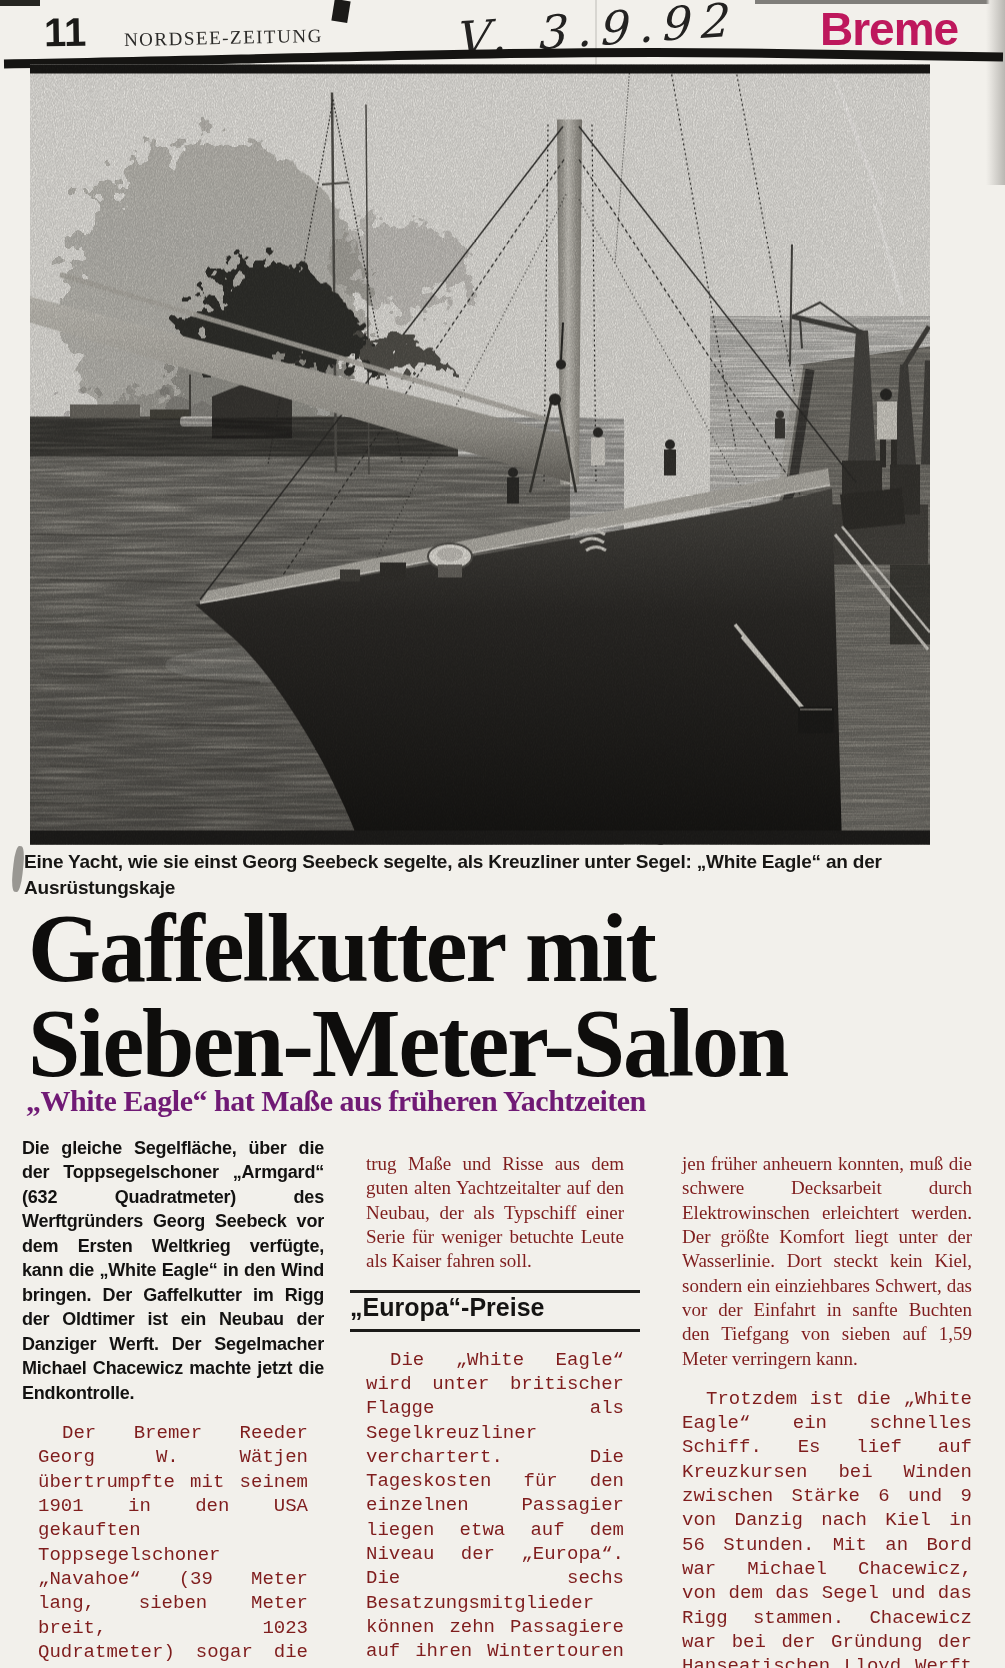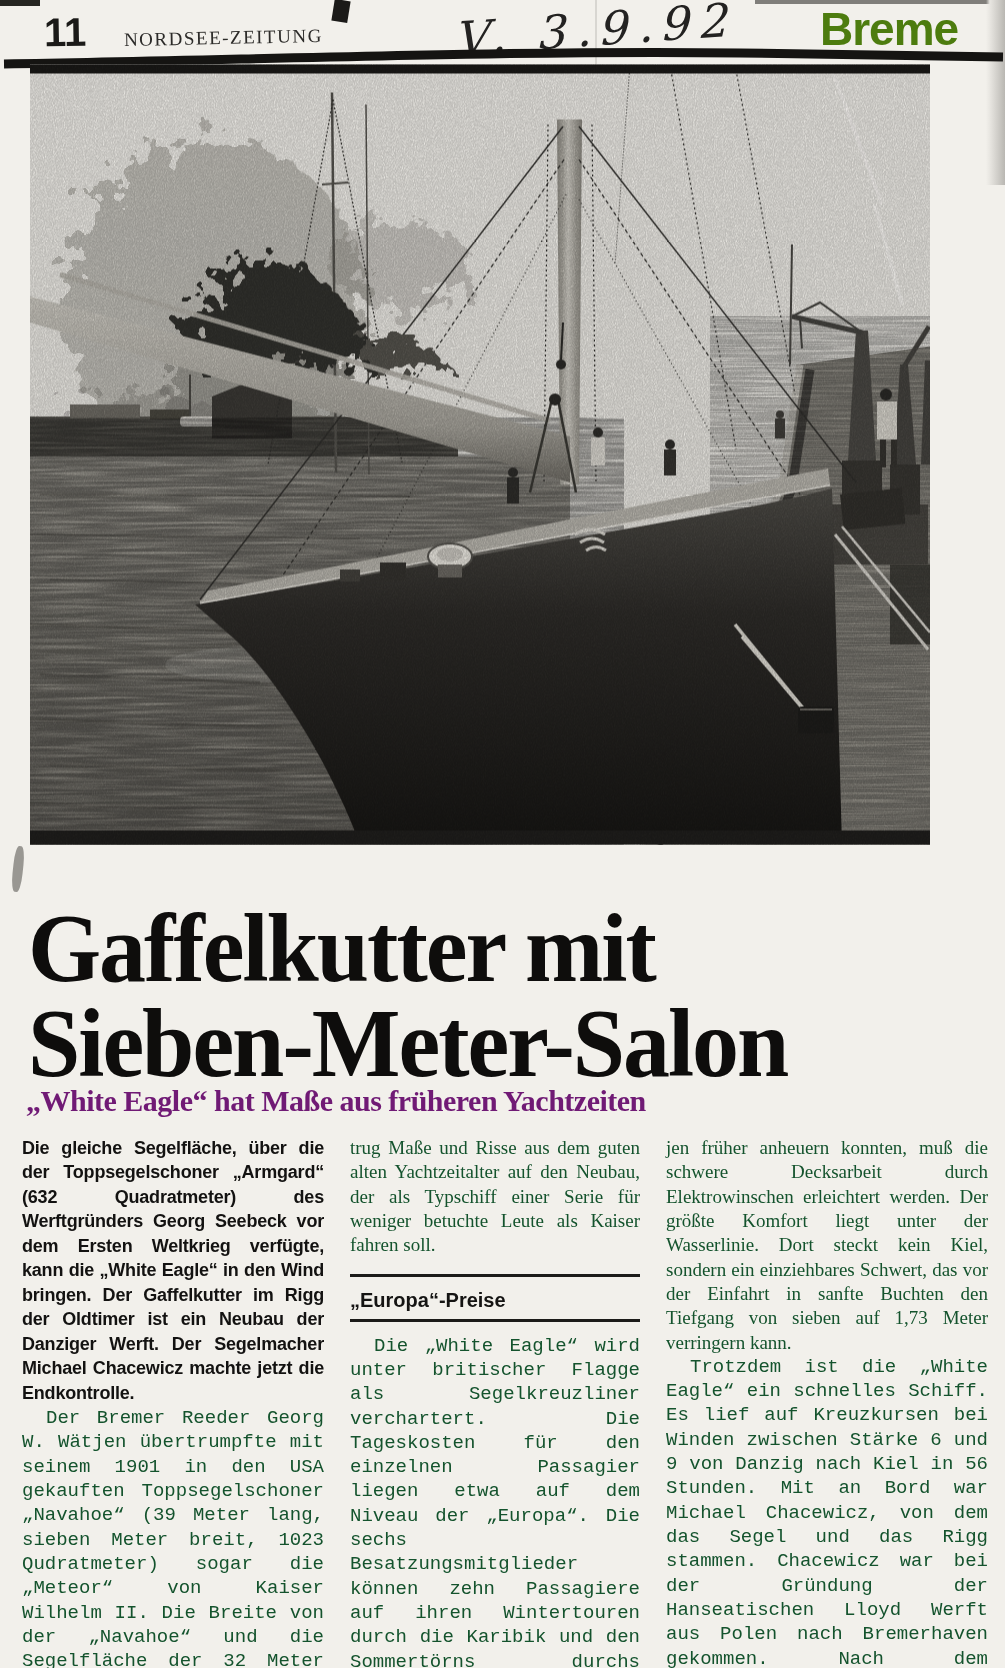"Breme" .masthead-right { color: #4d7c0f -> #be185d }
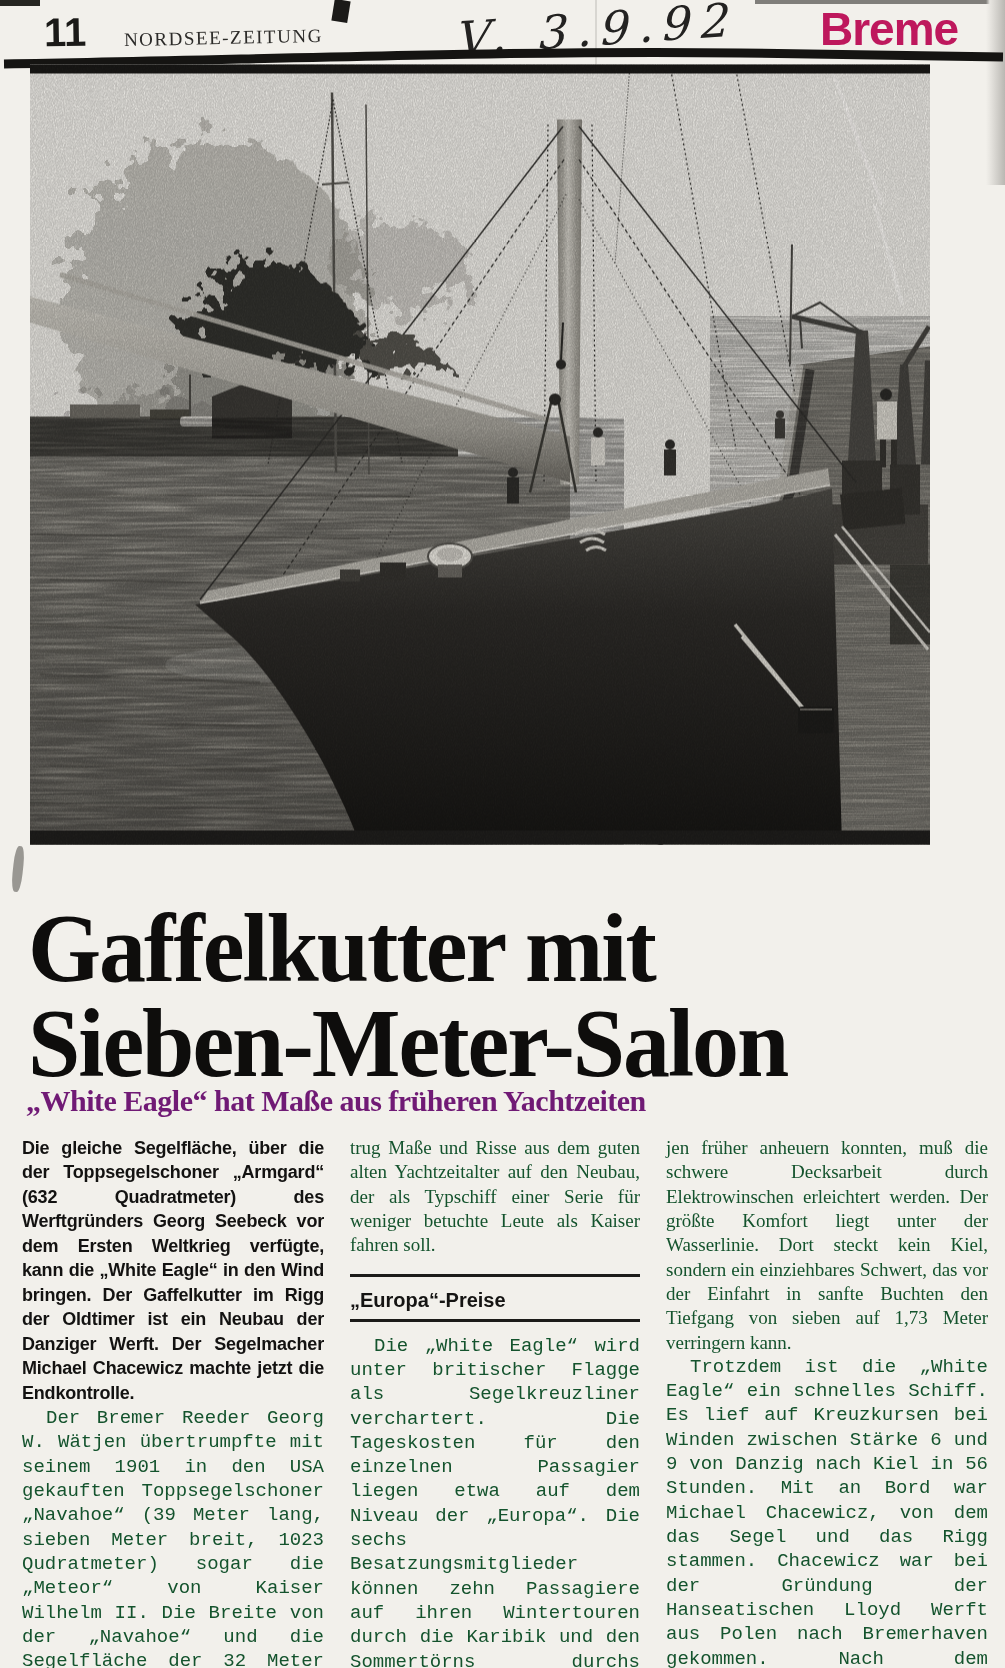"Eine Yacht, wie sie einst" div { html: none -> <div>Eine Yacht, wie sie einst Georg Seebeck segelte, als Kreuzliner unter Segel: „White Eagle“ an der Ausrüstungskaje</div> }
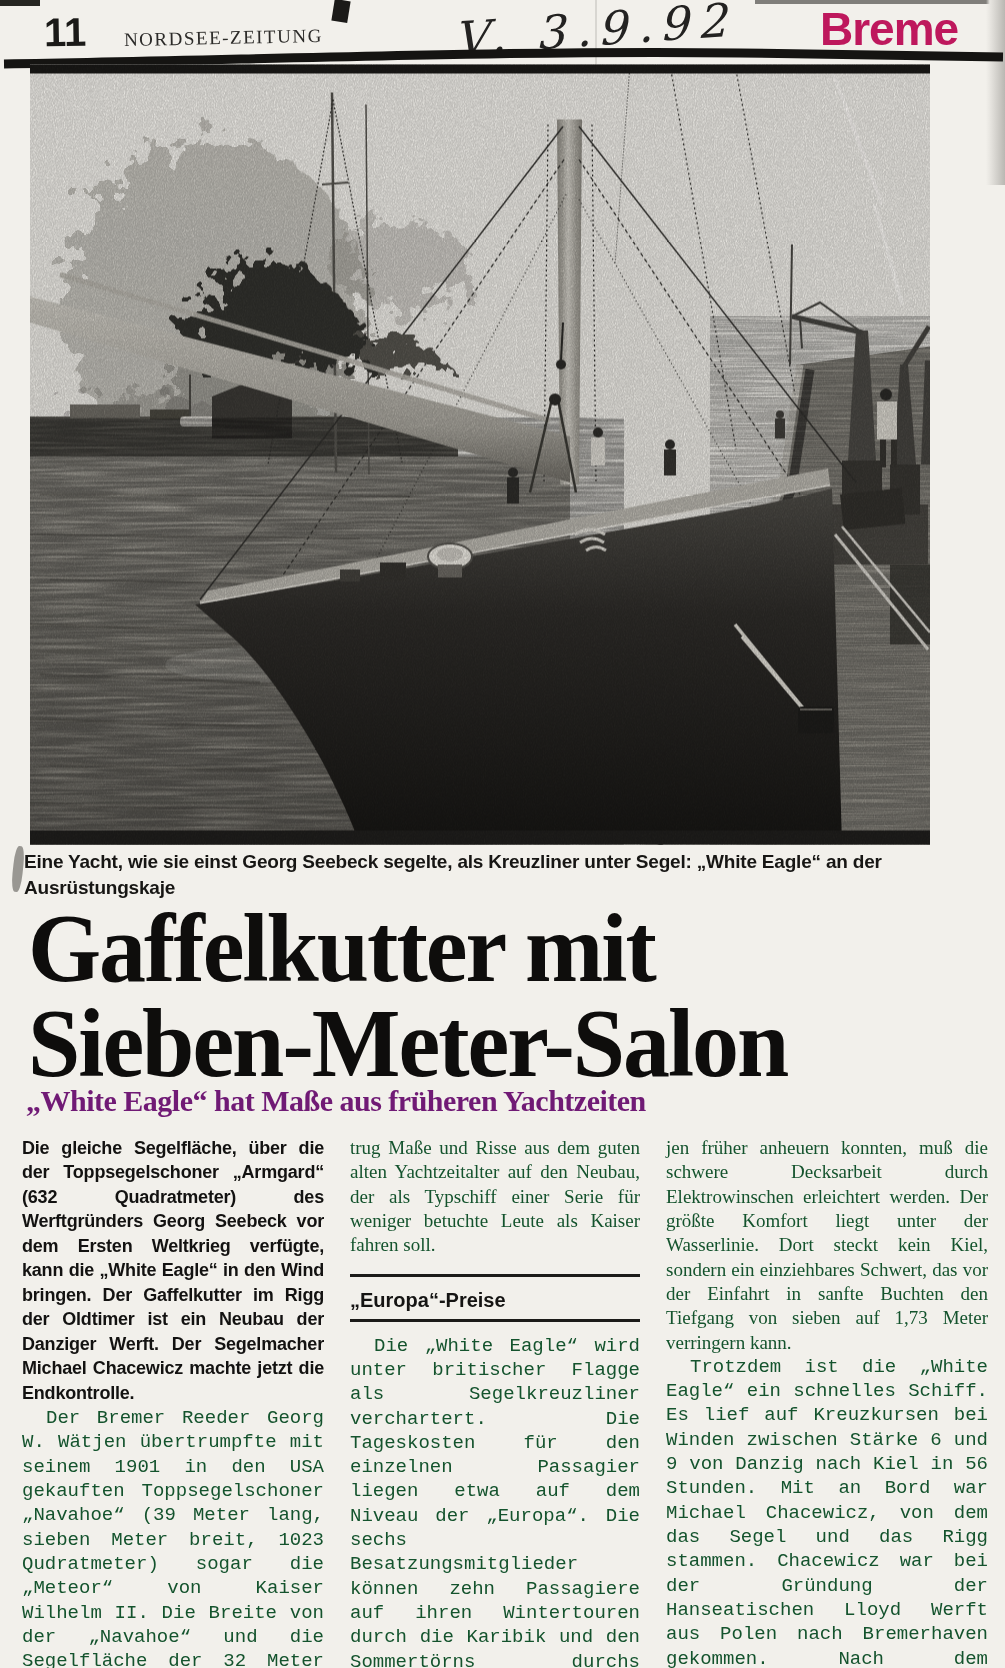"trug Maße und Risse aus" .body-p { color: #14532d -> #7f1d1d; margin: 0 -> 16px }
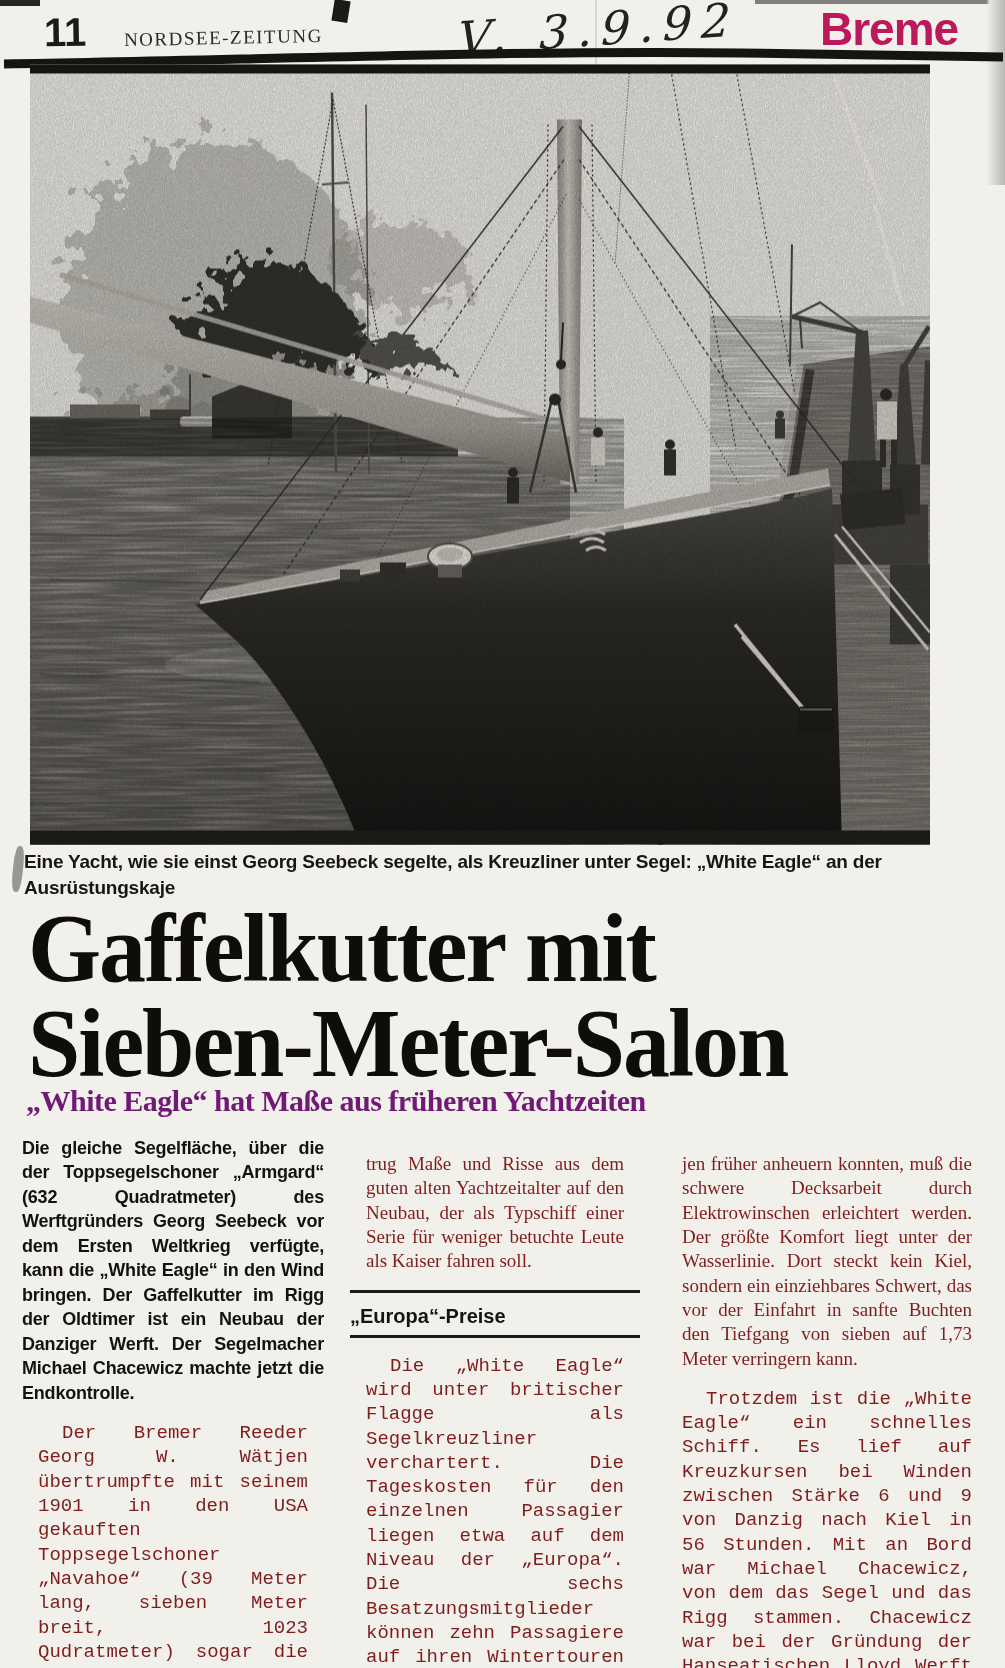"jen früher anheuern konnten, muß" p.body-p { text: 1,73 -> 1,59 }
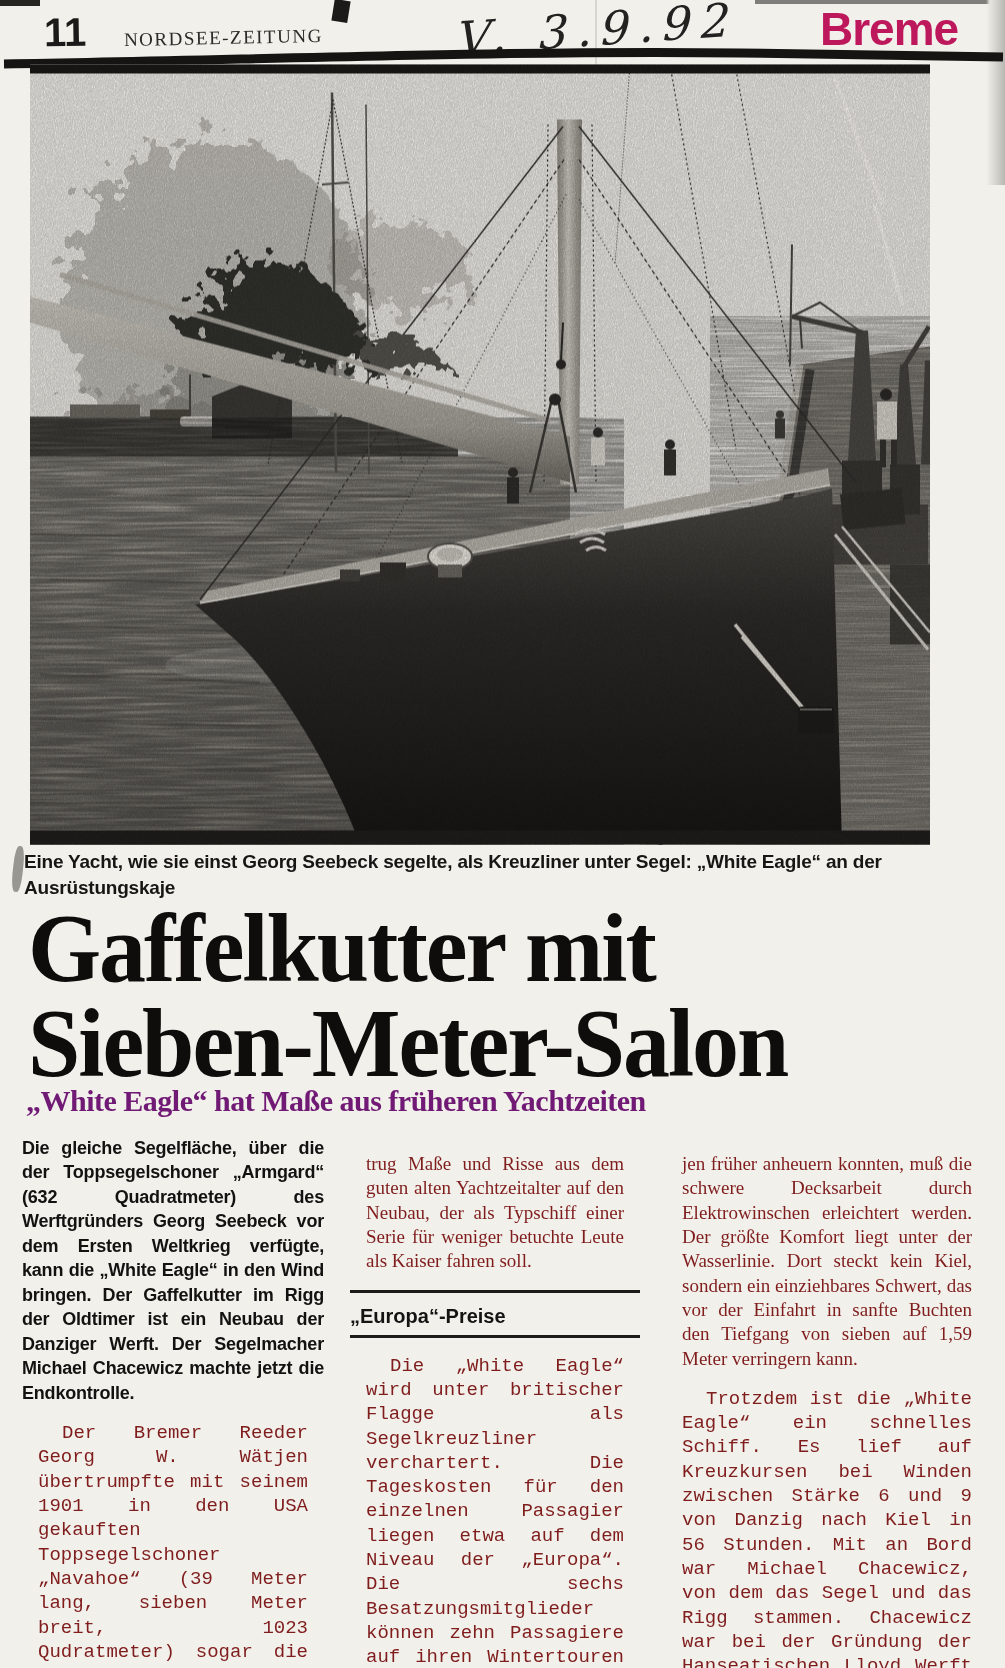"„Europa“-Preise" .crosshead { font-size: 20px -> 25px; padding: 12px 0 7px 0 -> 0 0 7px 0 }
